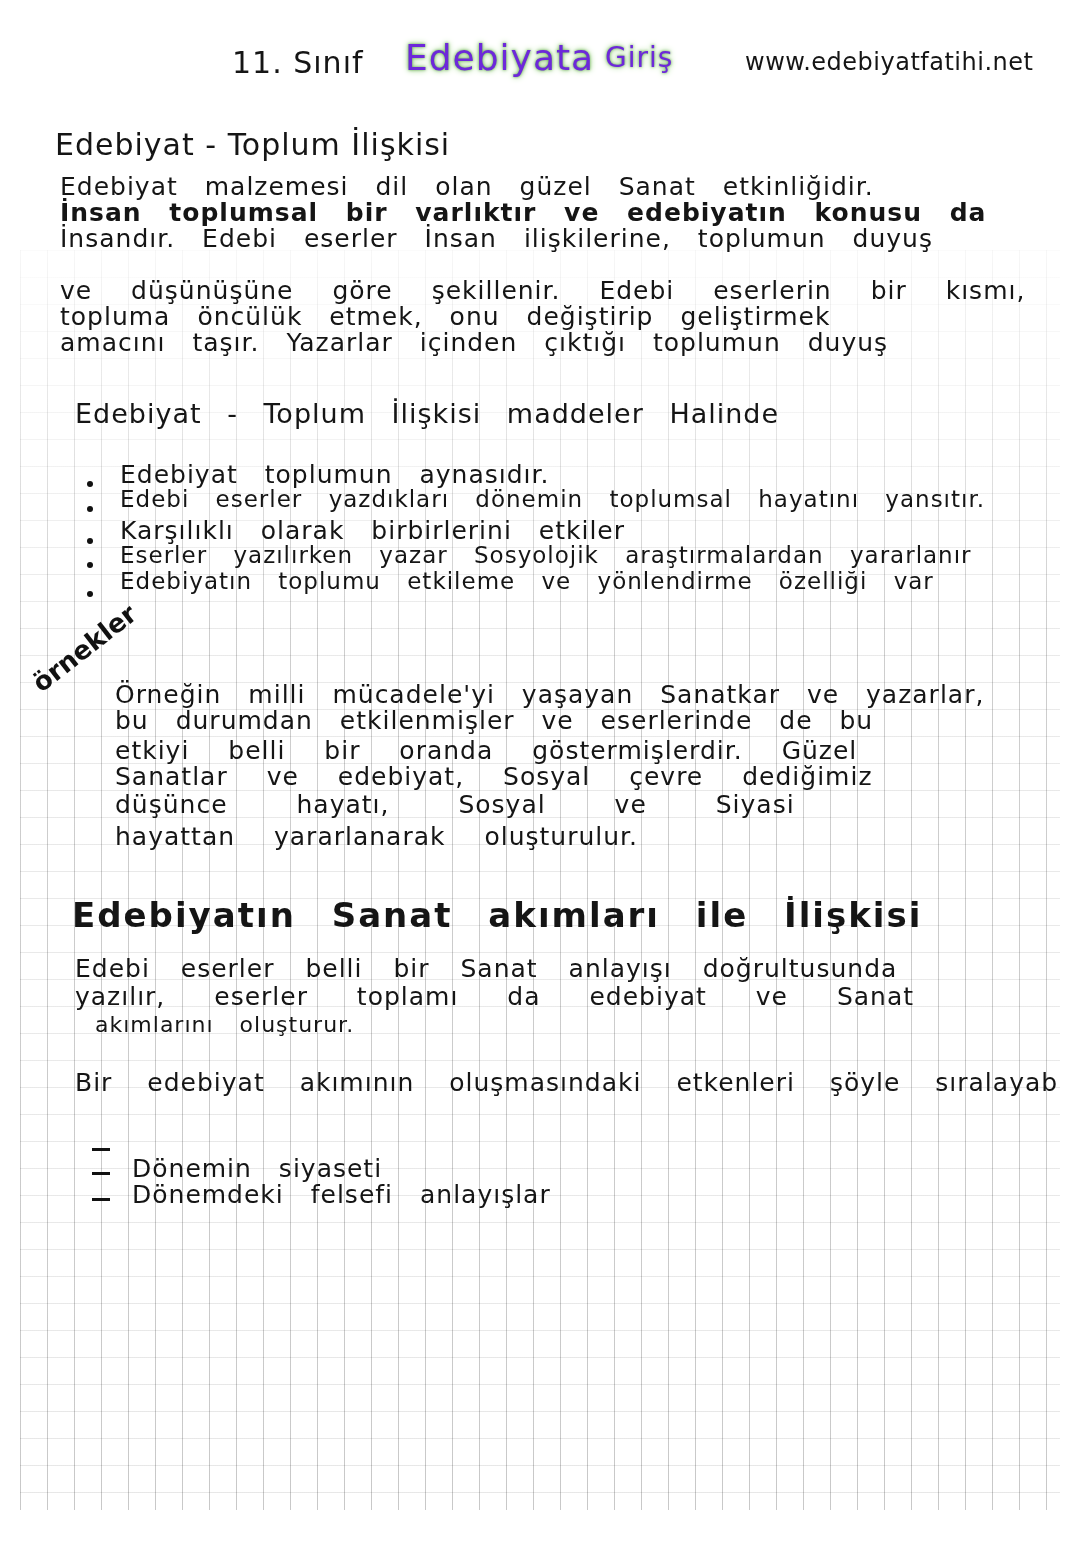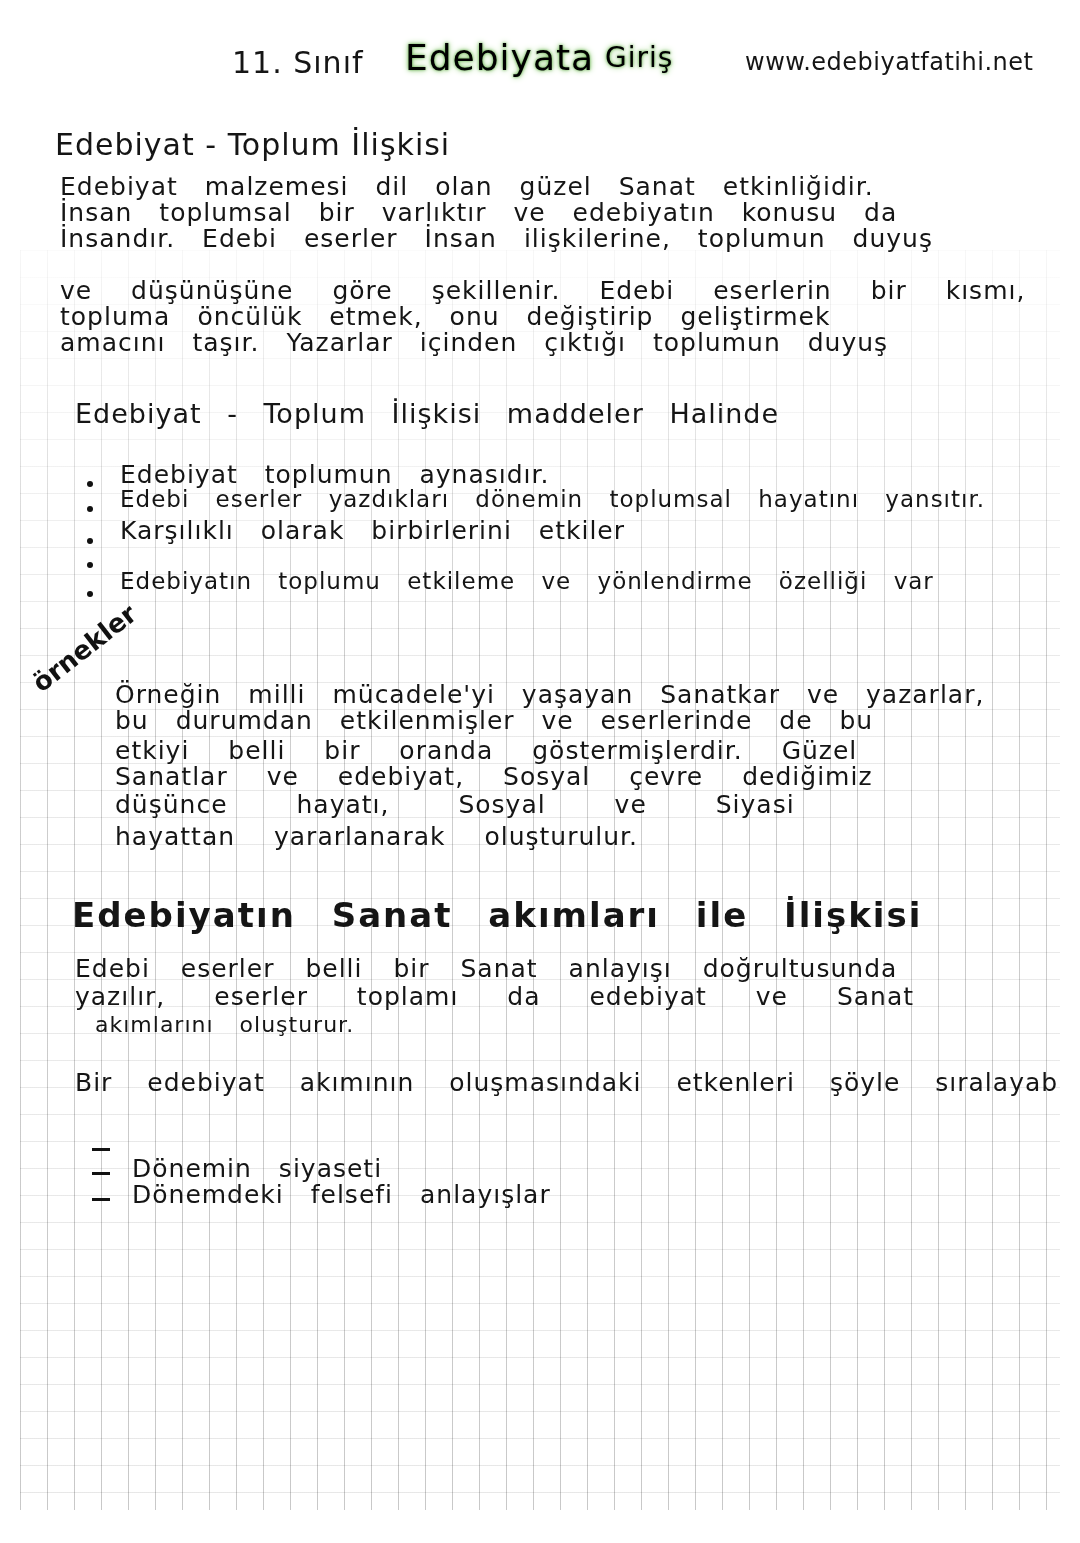"Edebiyata" .green { color: #000000 -> #6d28d9 }
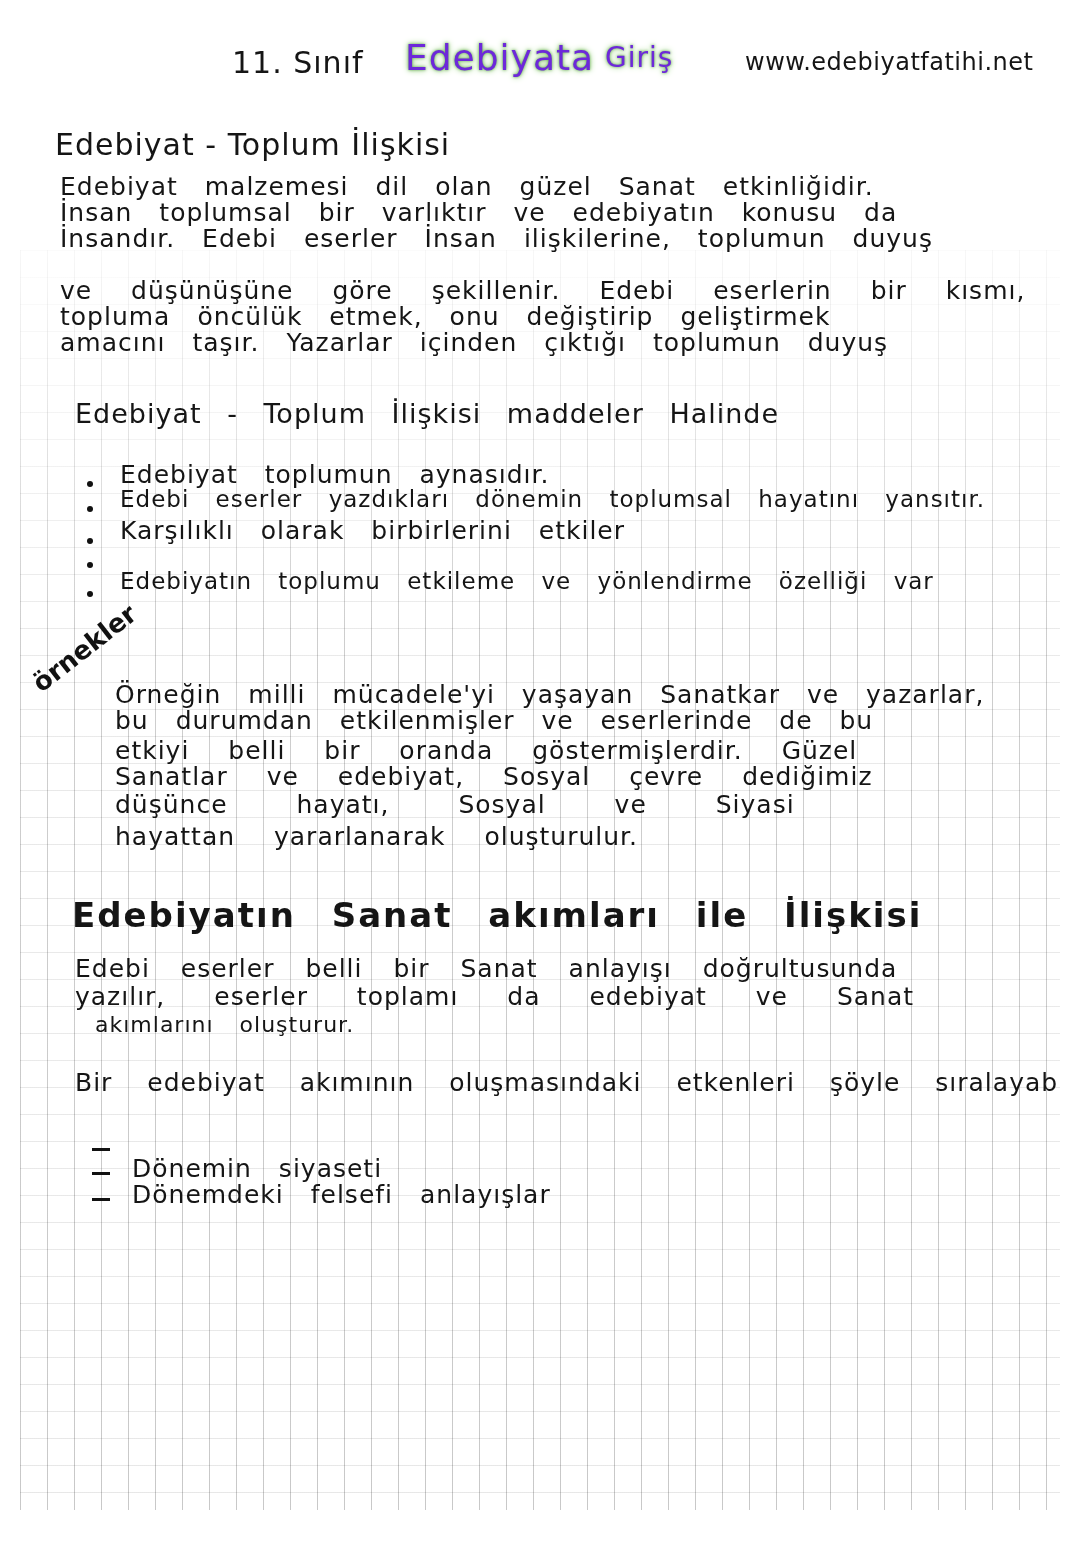"İnsan toplumsal bir varlıktır ve" div.hw { font-weight: none -> bold }
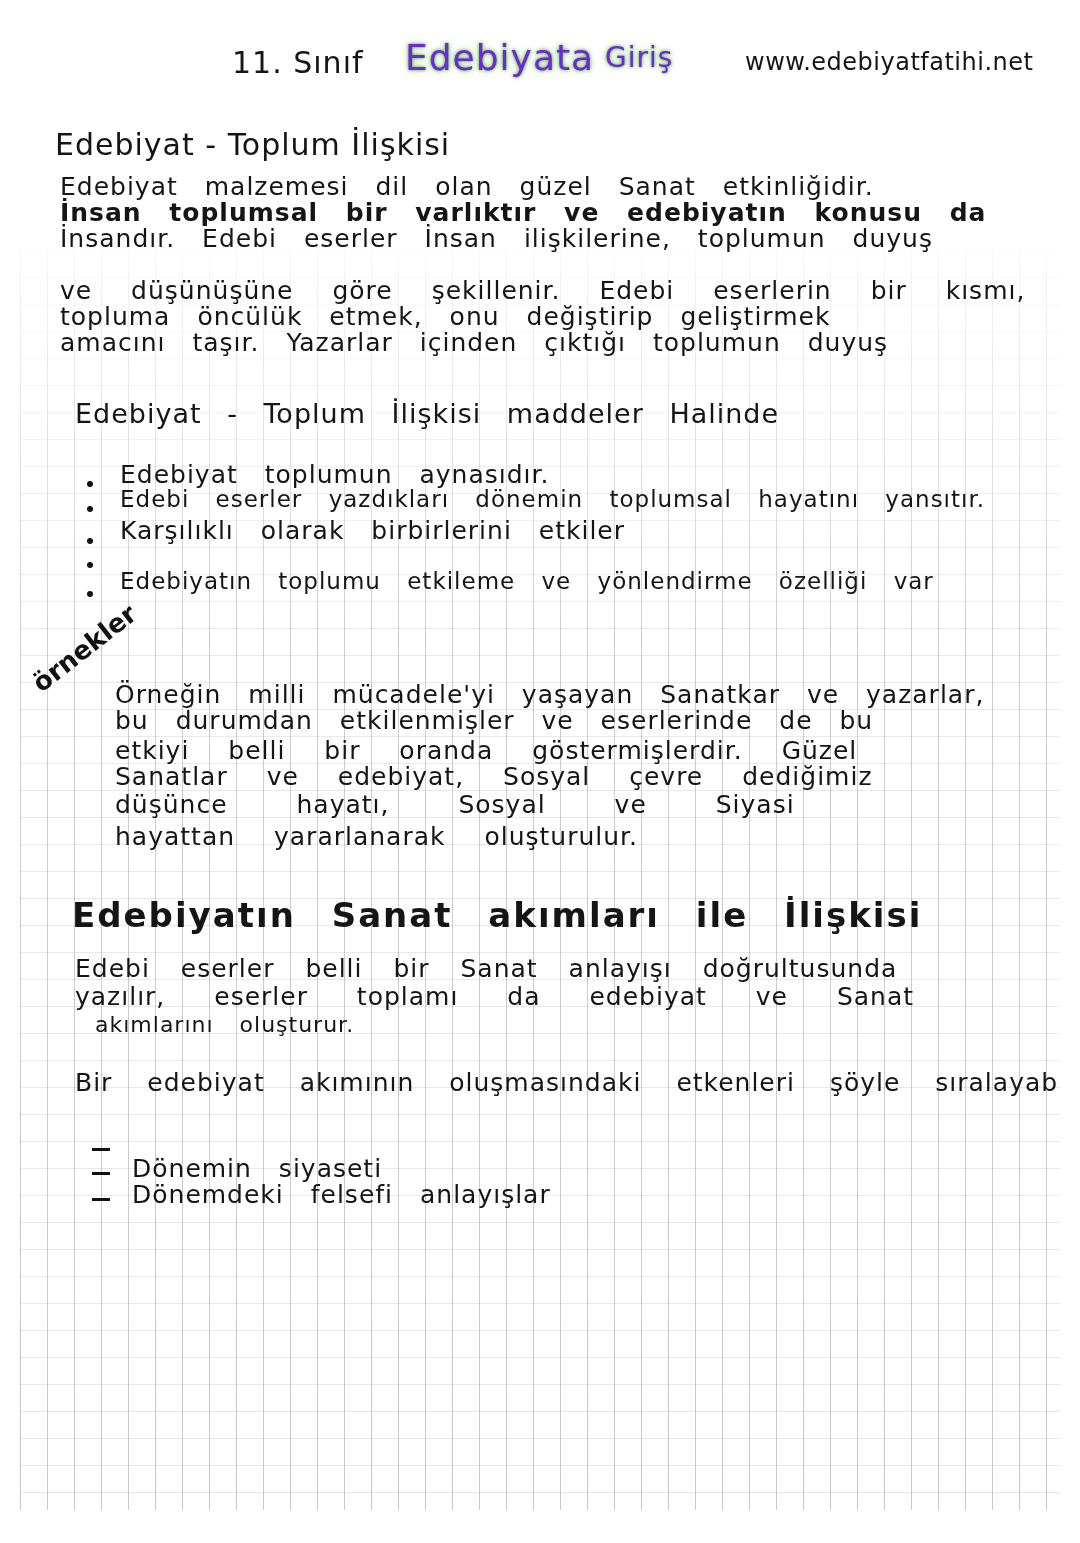"Eserler yazılırken yazar Sosyolojik" div.hw { html: none -> <div>Eserler yazılırken yazar Sosyolojik araştırmalardan yararlanır</div> }
